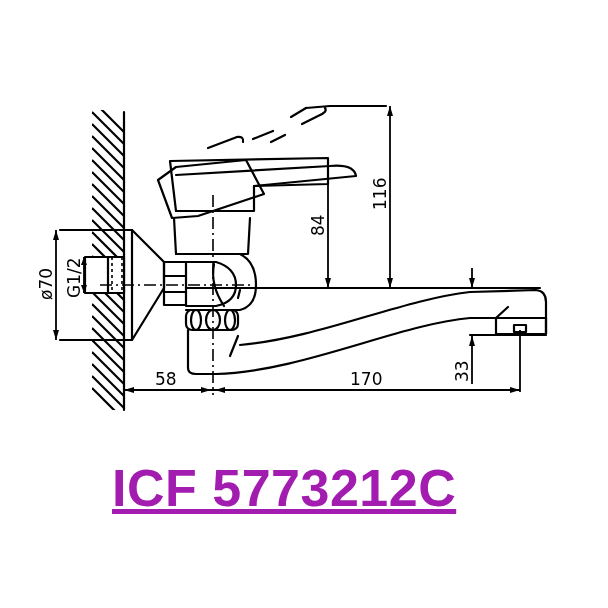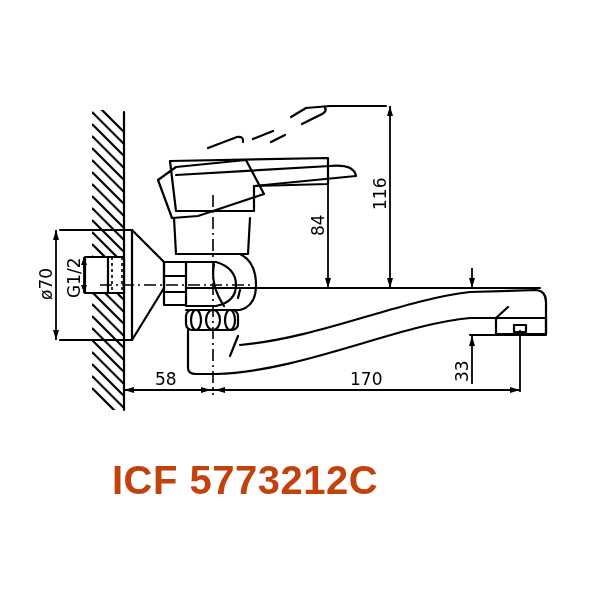"ICF 5773212C" .model { color: #c2410c -> #a21caf; font-size: 40px -> 52px; text-decoration: none -> underline }
